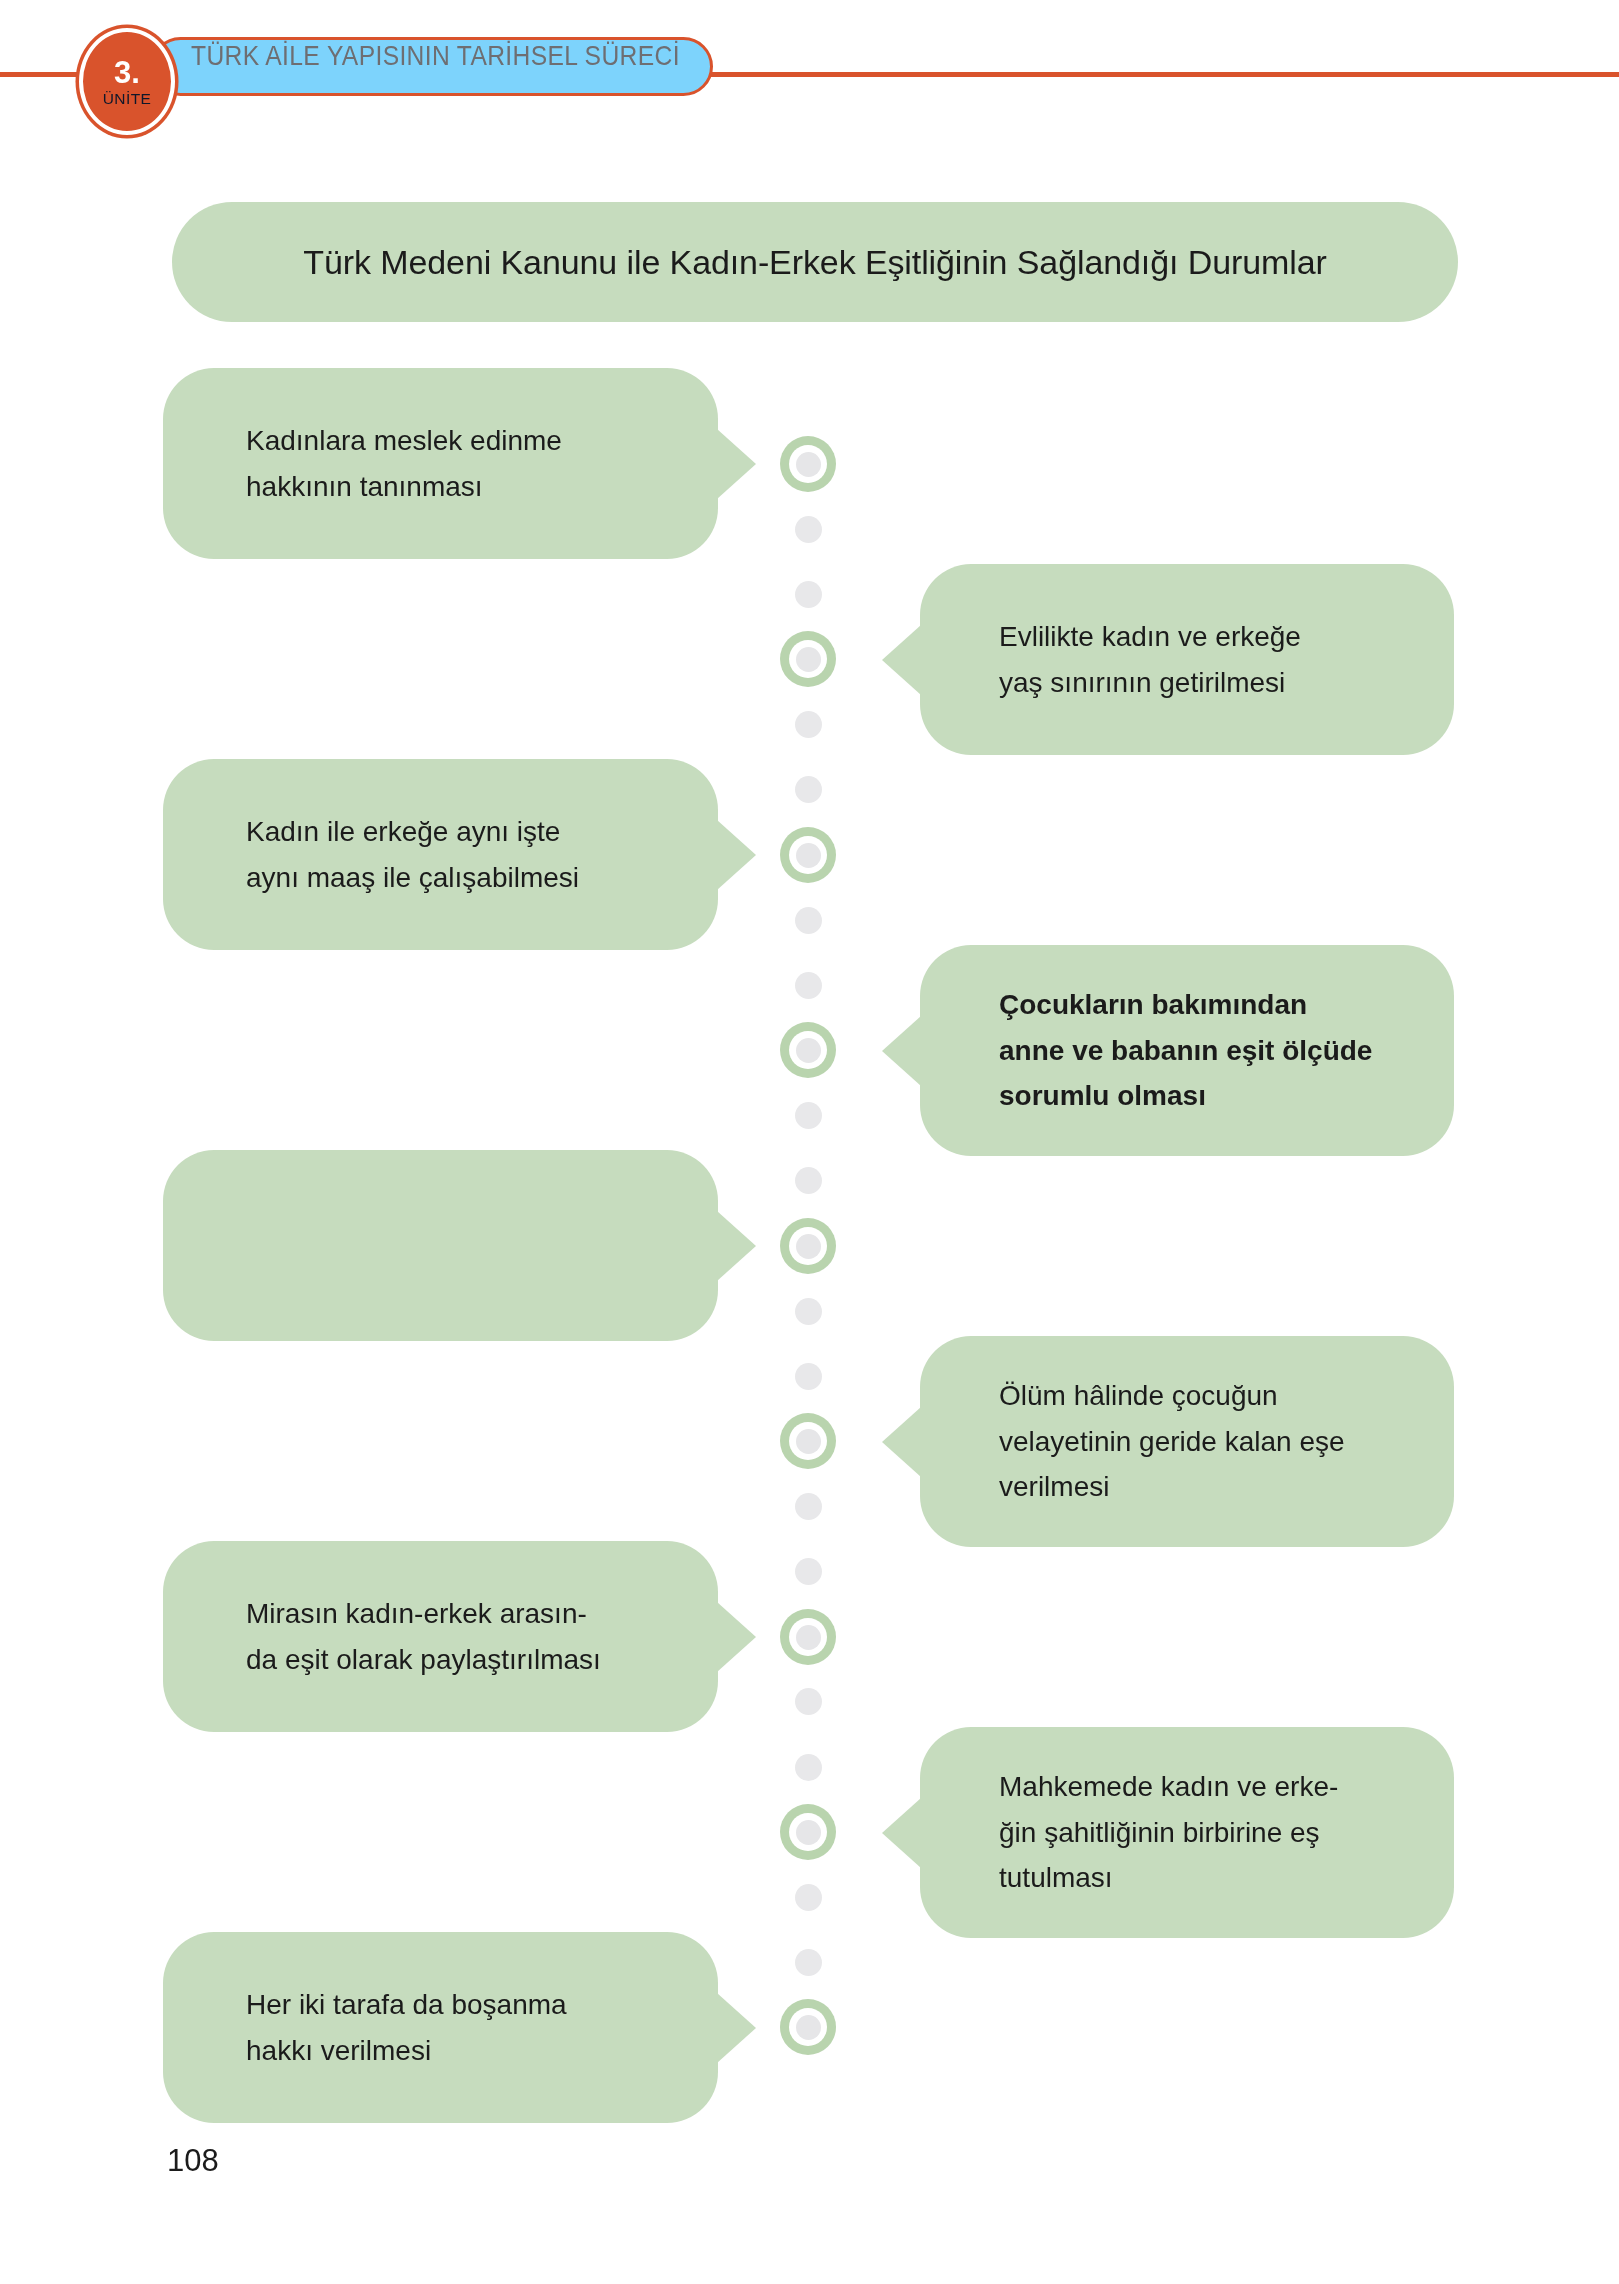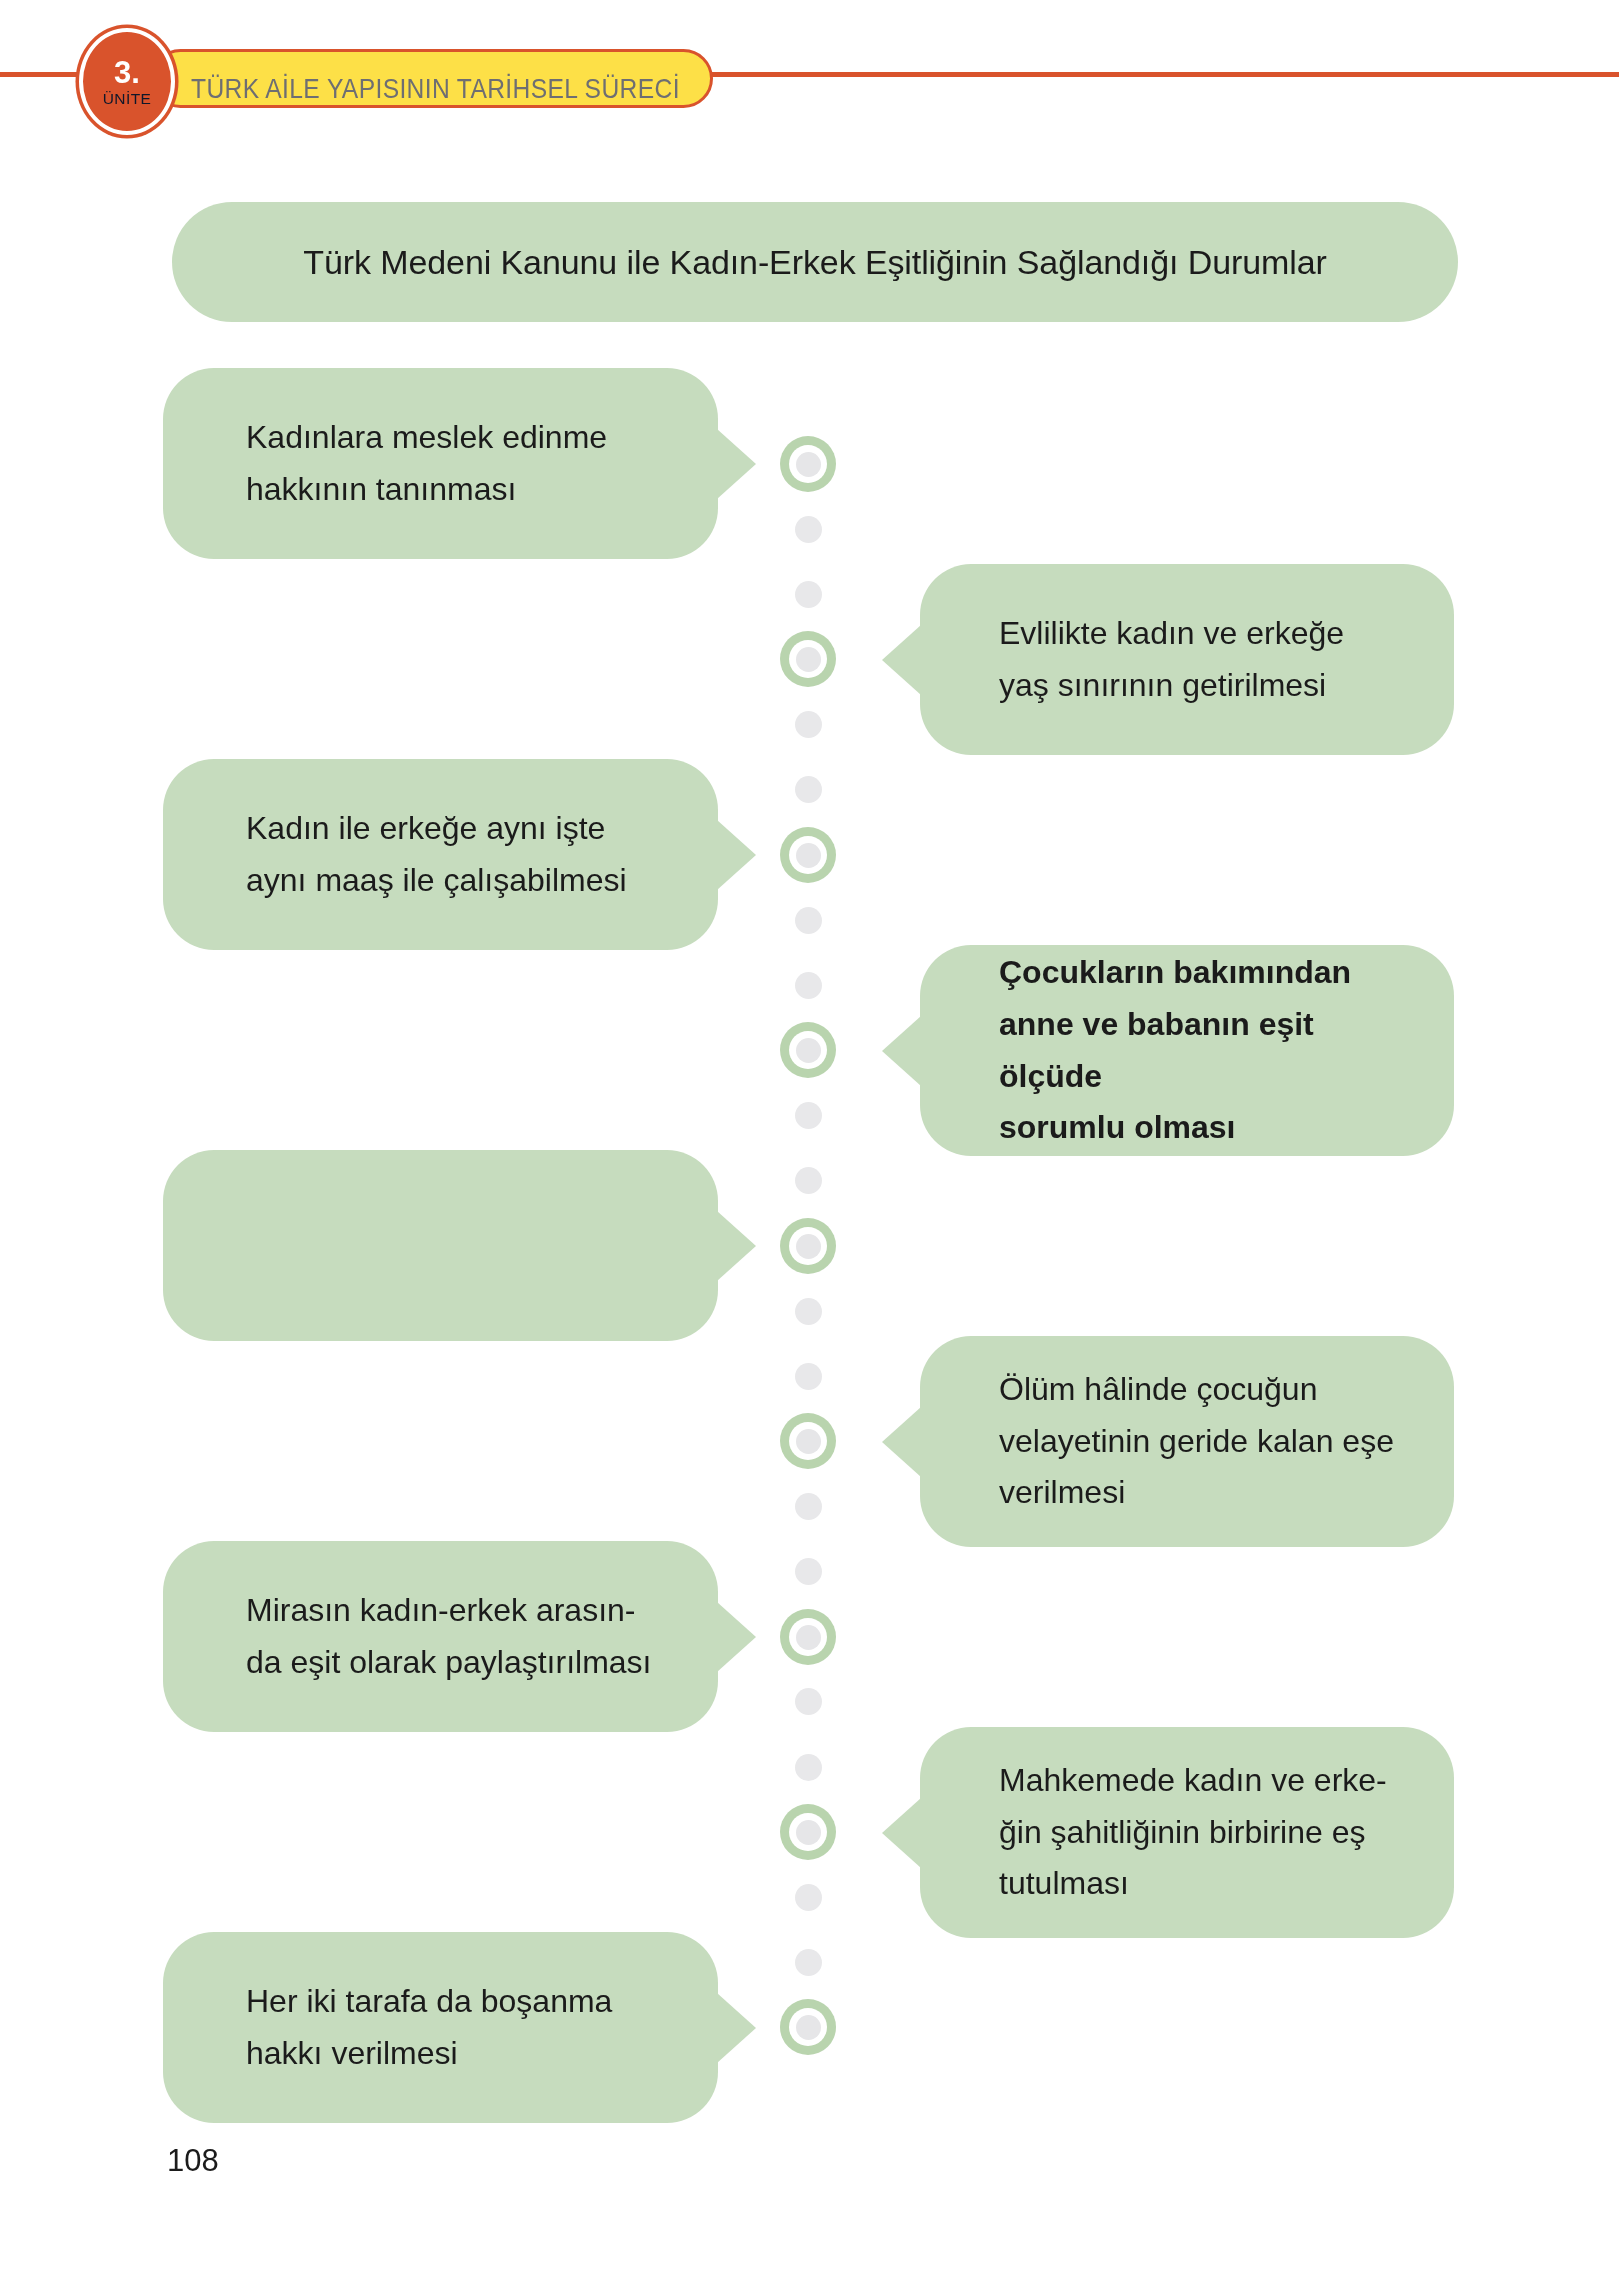"TÜRK AİLE YAPISININ TARİHSEL SÜRECİ" .unit-title-pill { align-items: flex-end -> flex-start; background: #fde047 -> #7dd3fc; top: 21px -> 9px }
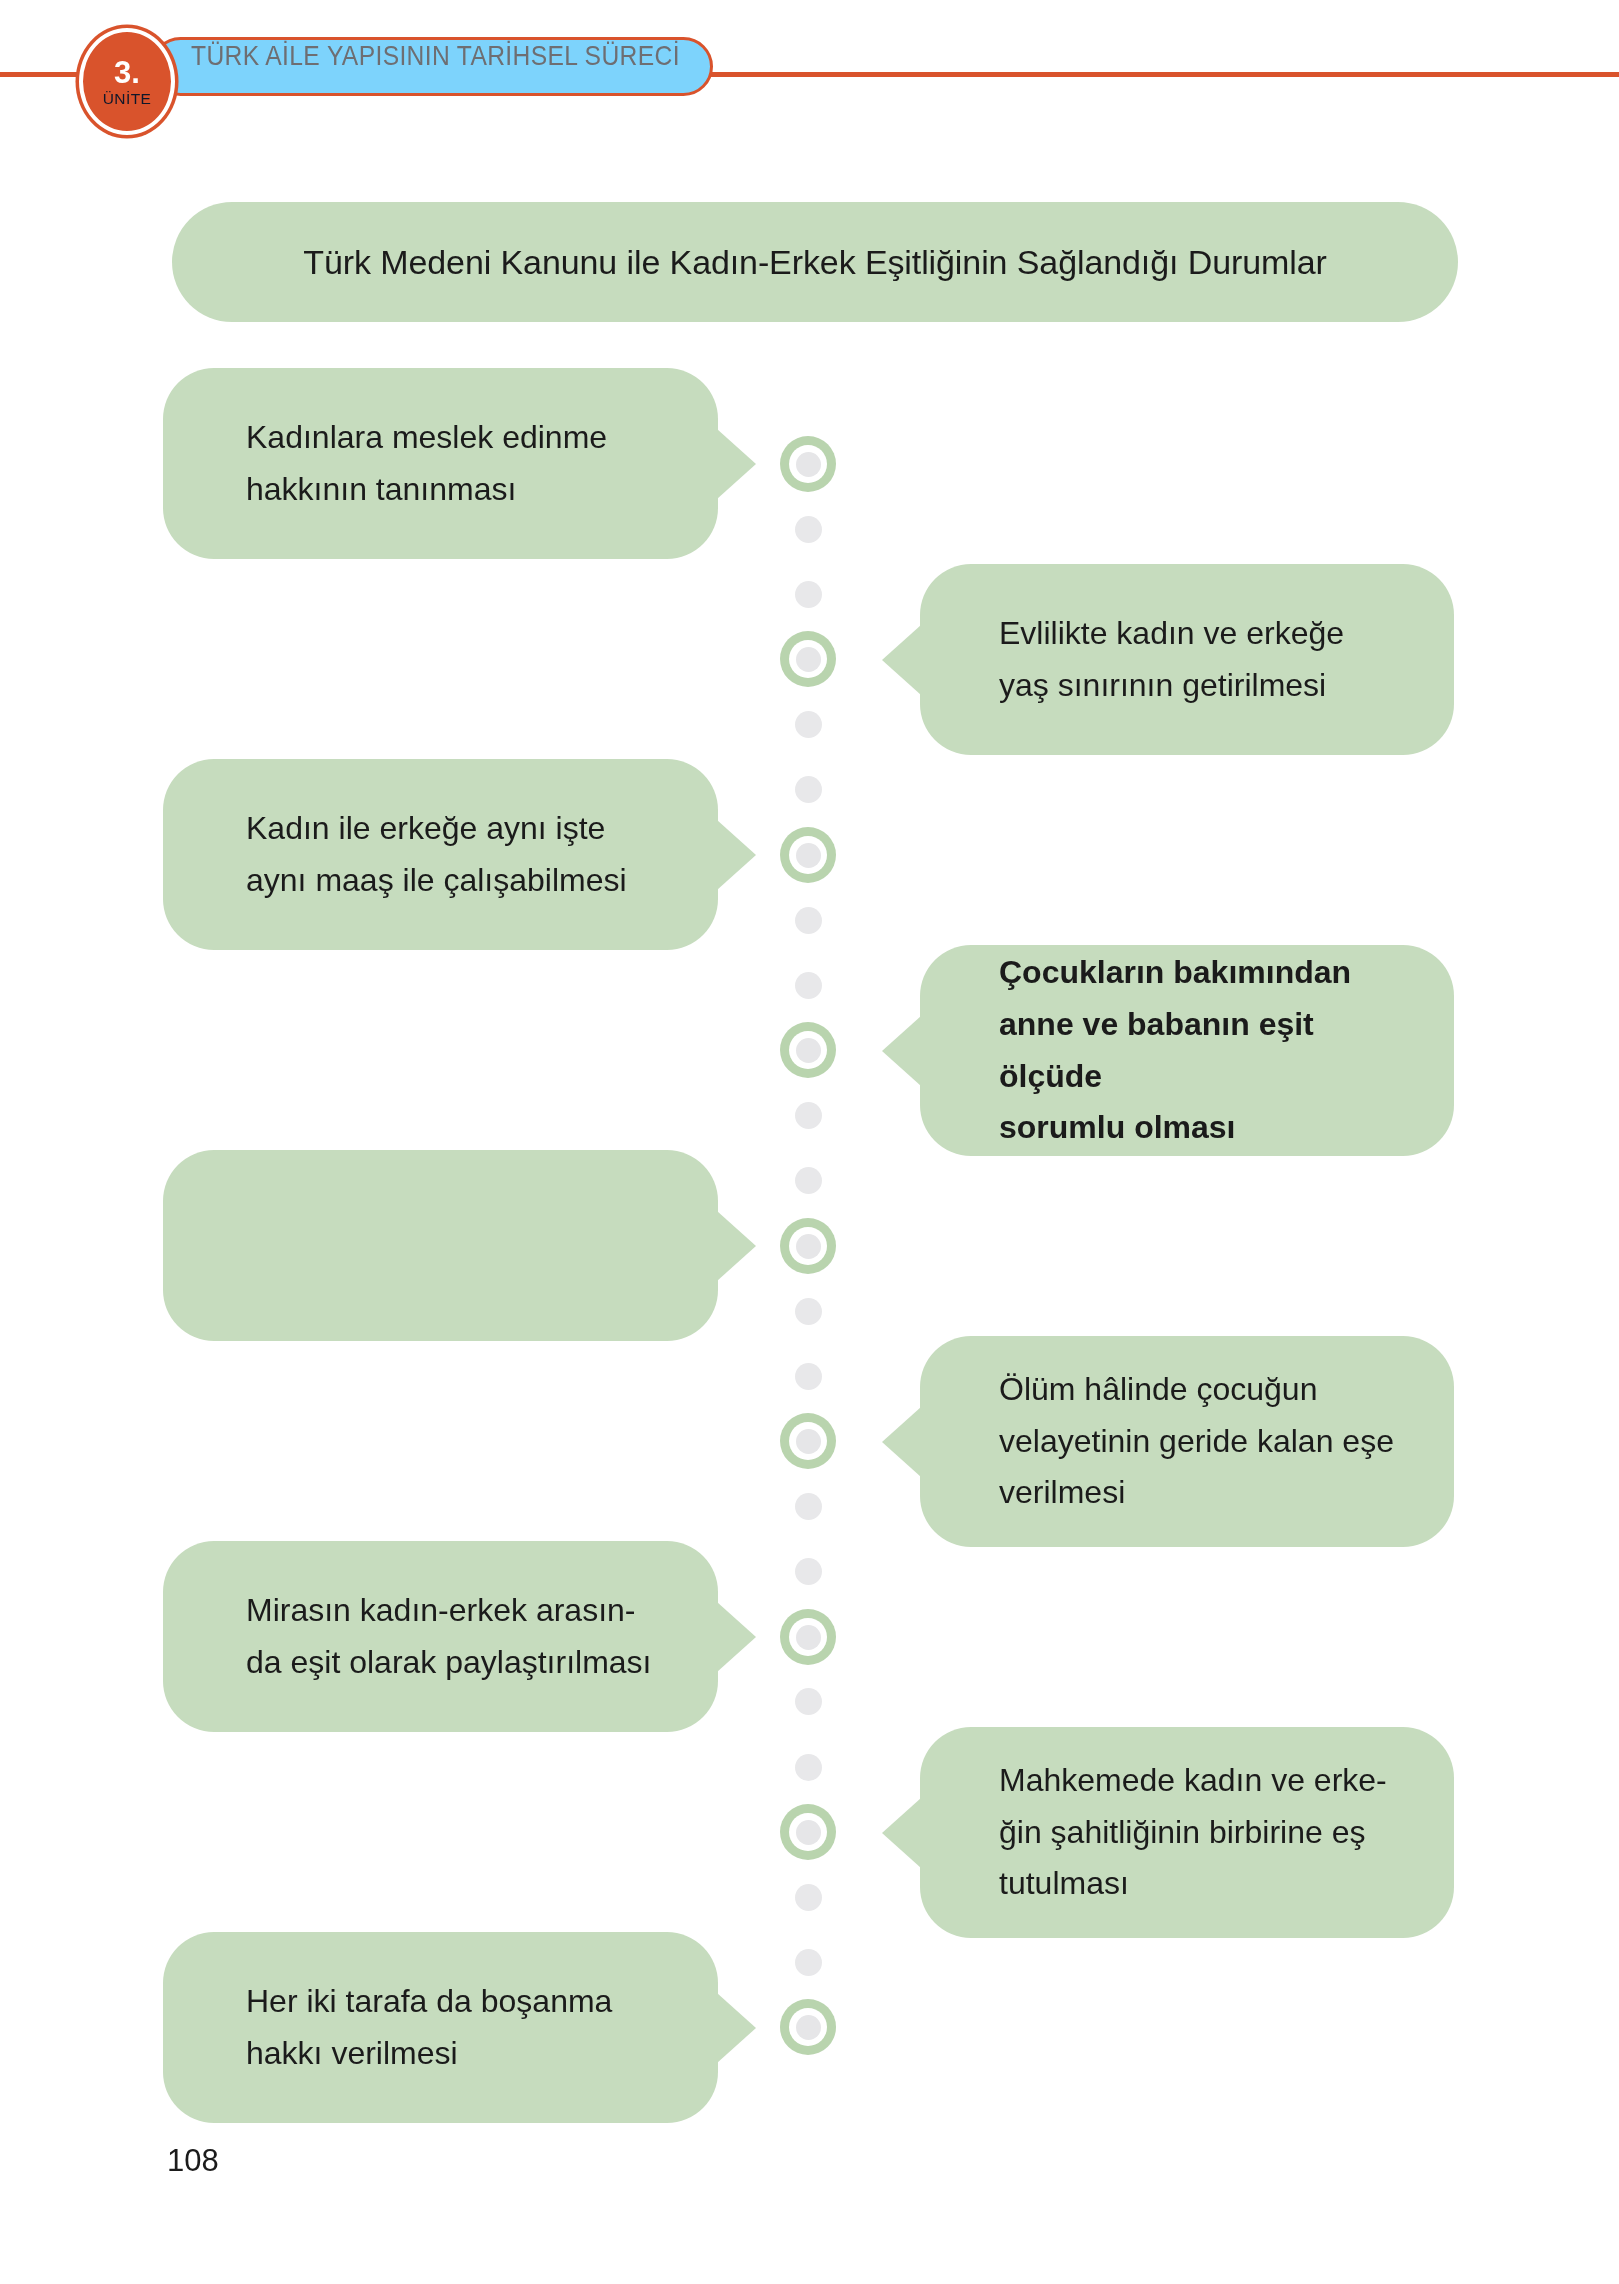"Kadınlara meslek edinme" .bubble-text { font-size: 32px -> 28px }
